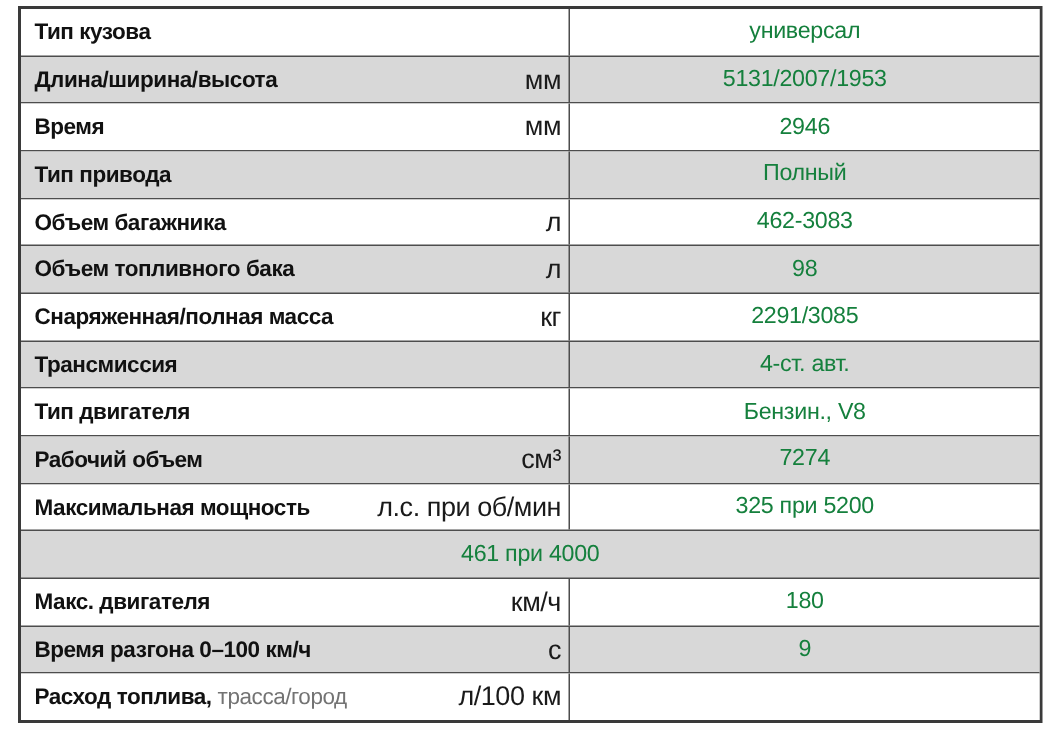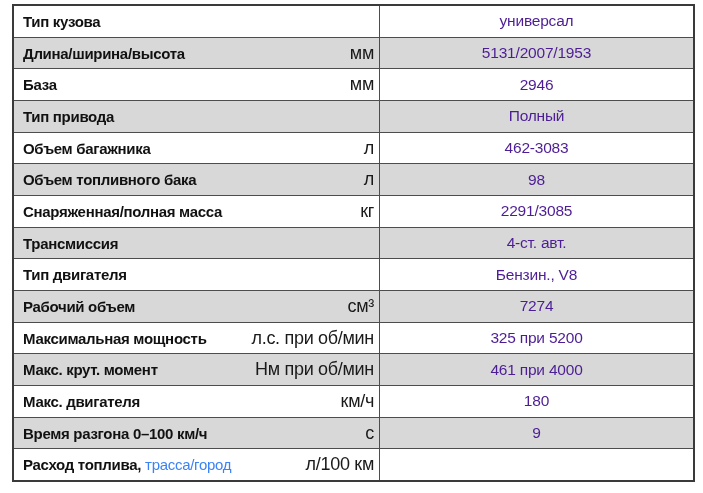"универсал" .value { color: #4c1d95 -> #15803d }
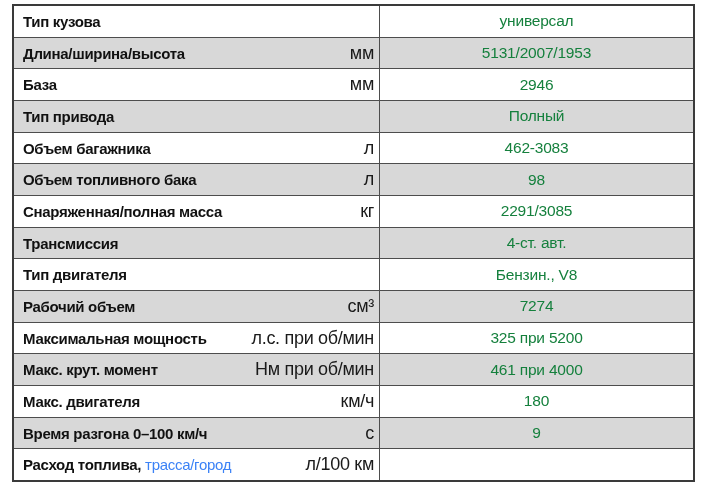"База" span.label { text: База -> Время }
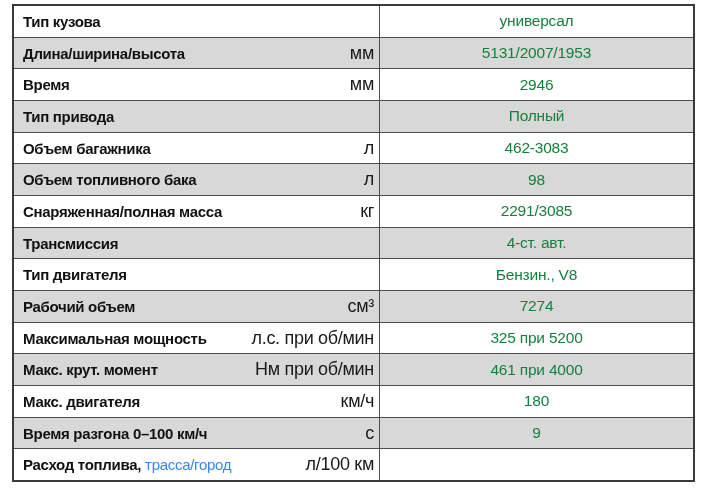"Макс. крут. момент" div.left-cell { html: <div> <span>Макс. крут. момент</span> <span></span> <span>Нм при об/мин</span> </div> -> none }
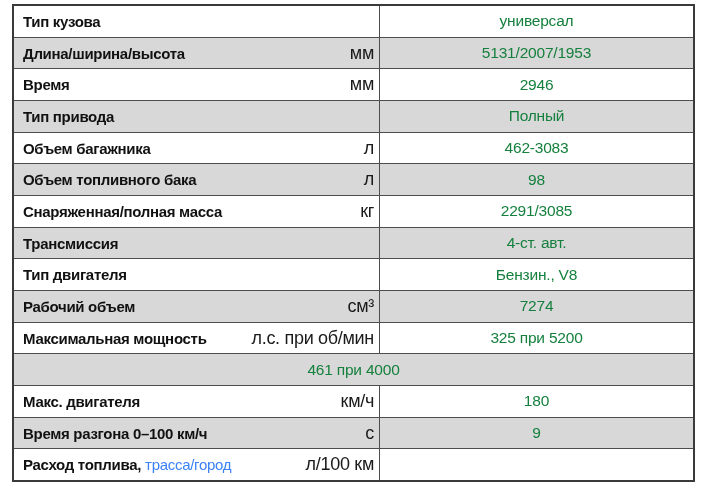"трасса/город" .label-suffix { color: #3b82f6 -> #737373 }
